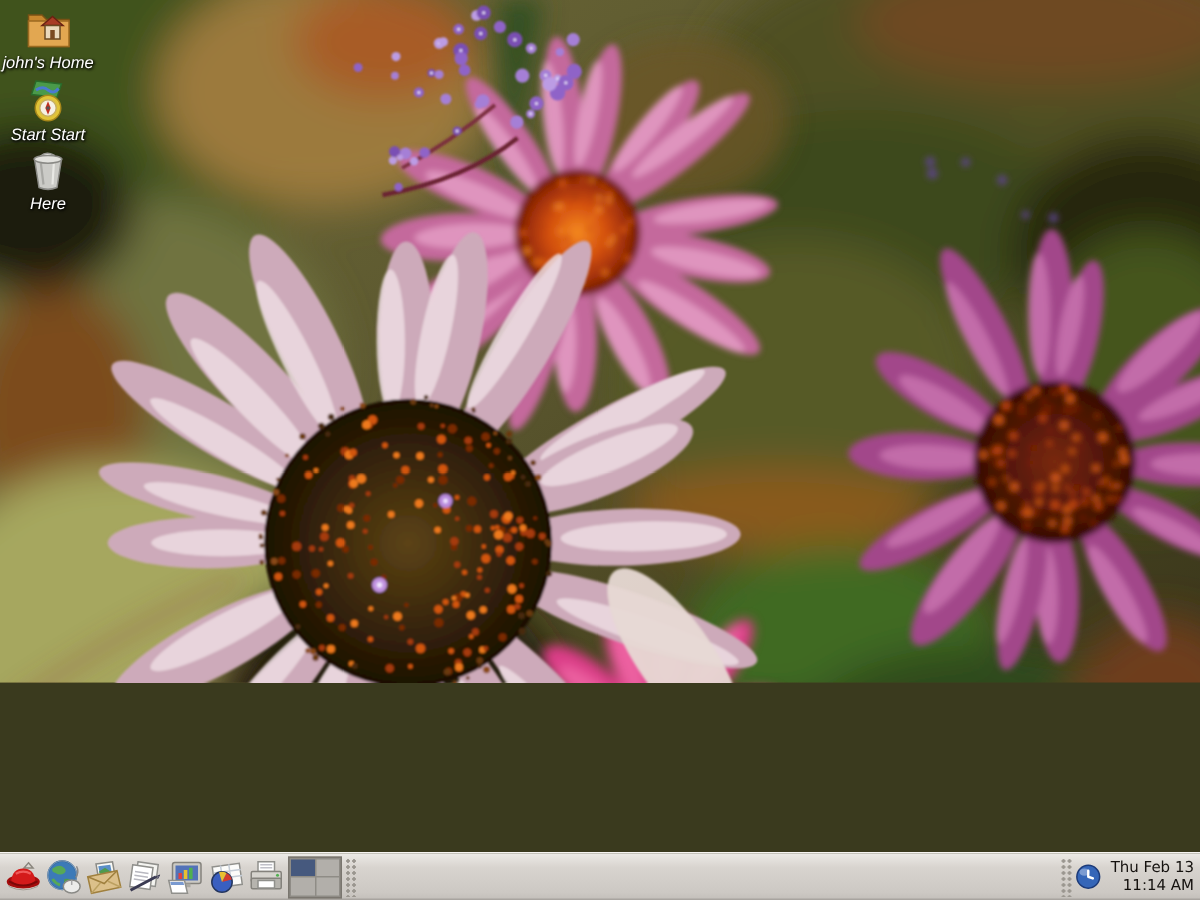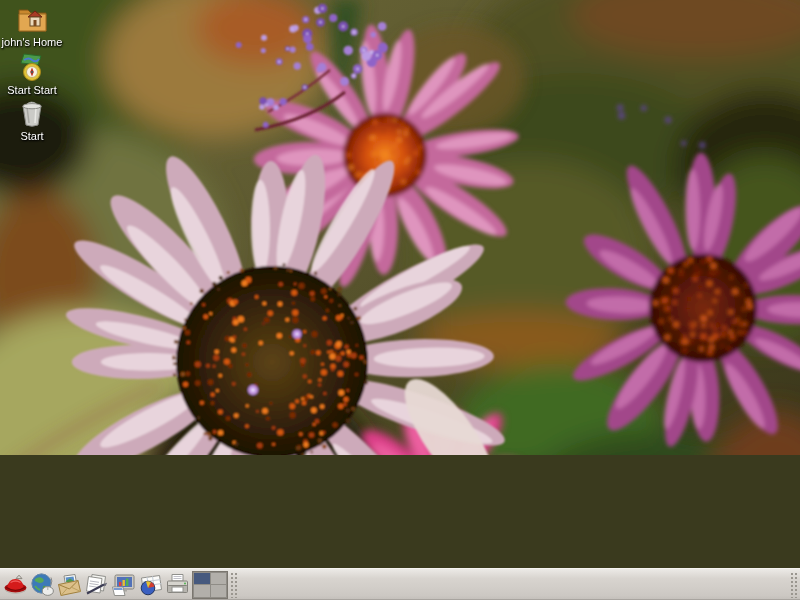"john's Home" .desktop { font-style: none -> italic }
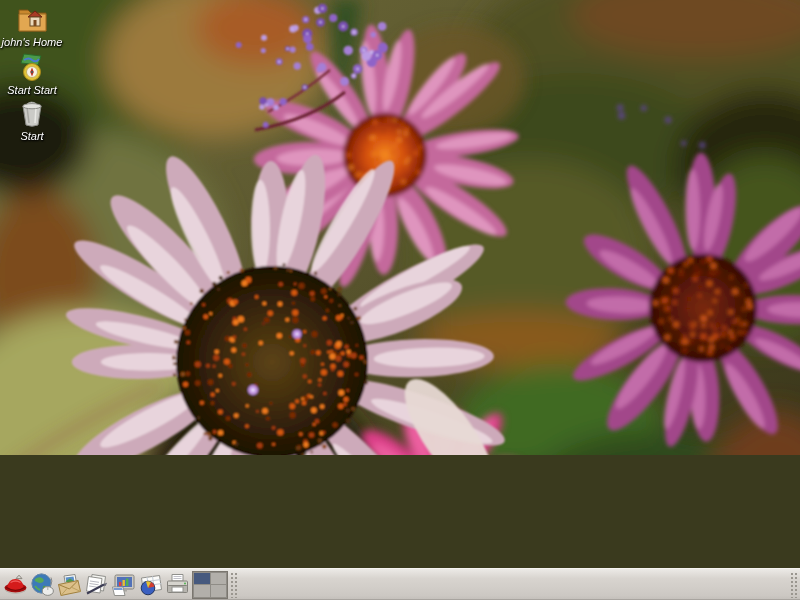"Start" span.lbl { text: Start -> Here }
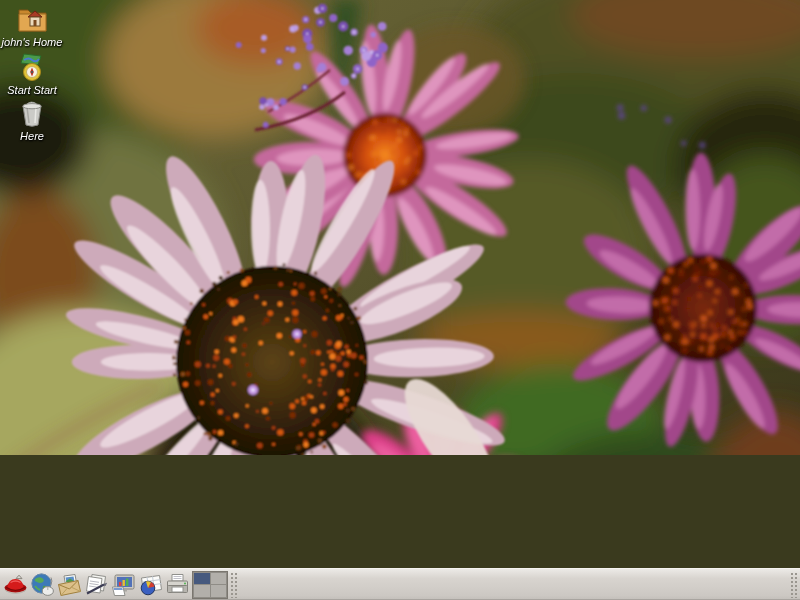"Thu Feb 13" button.clock { html: none -> <button> <svg> <circle></circle> <ellipse></ellipse> <path></path> </svg> <div> <span>Thu Feb 13</span> <span>11:14 AM</span> </div> </button> }
